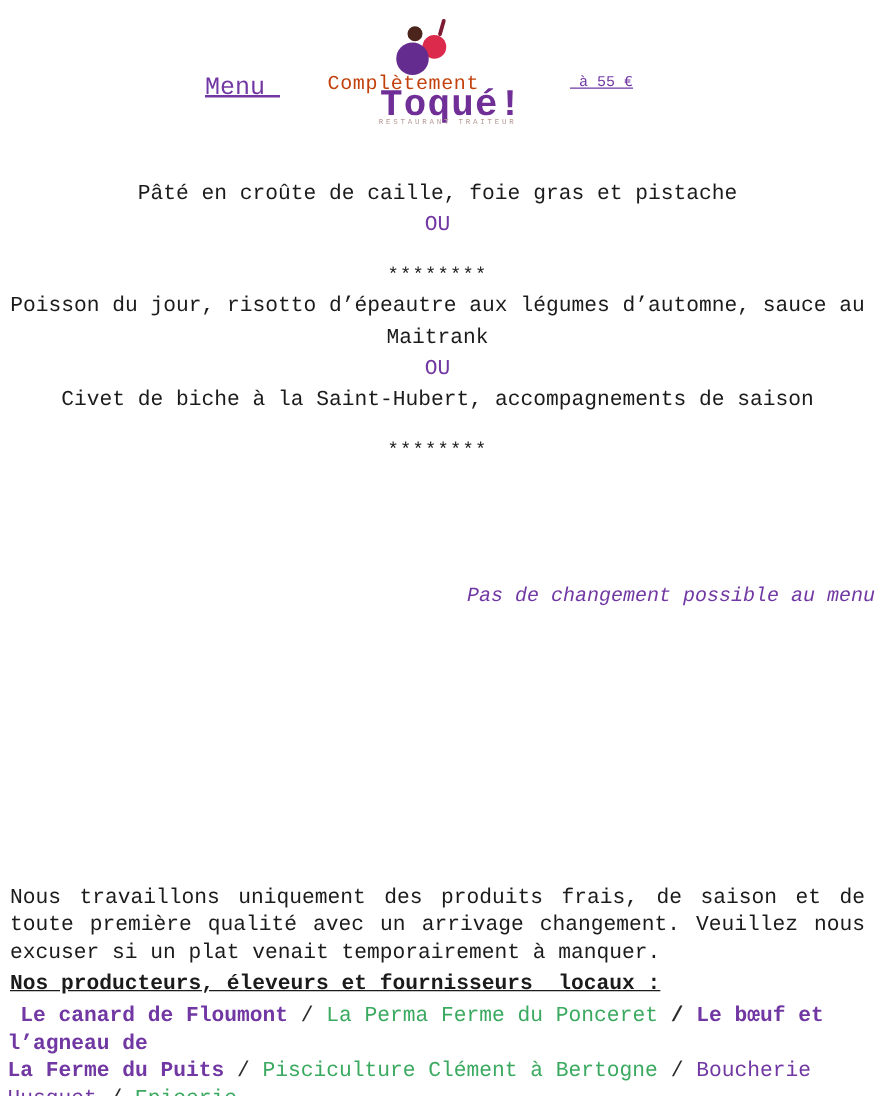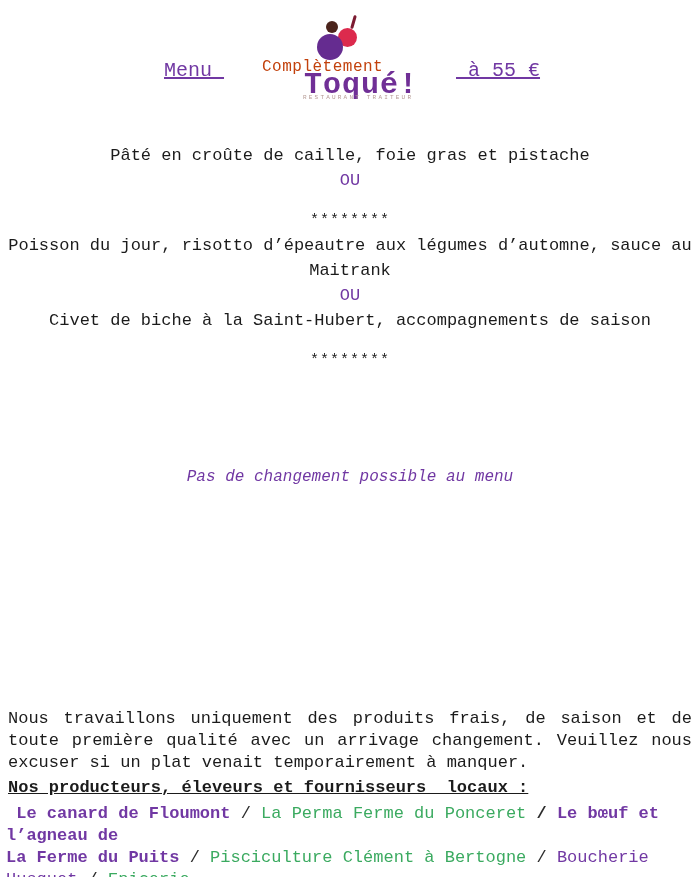"à 55 €" .price-link { font-size: 20px -> 12px }
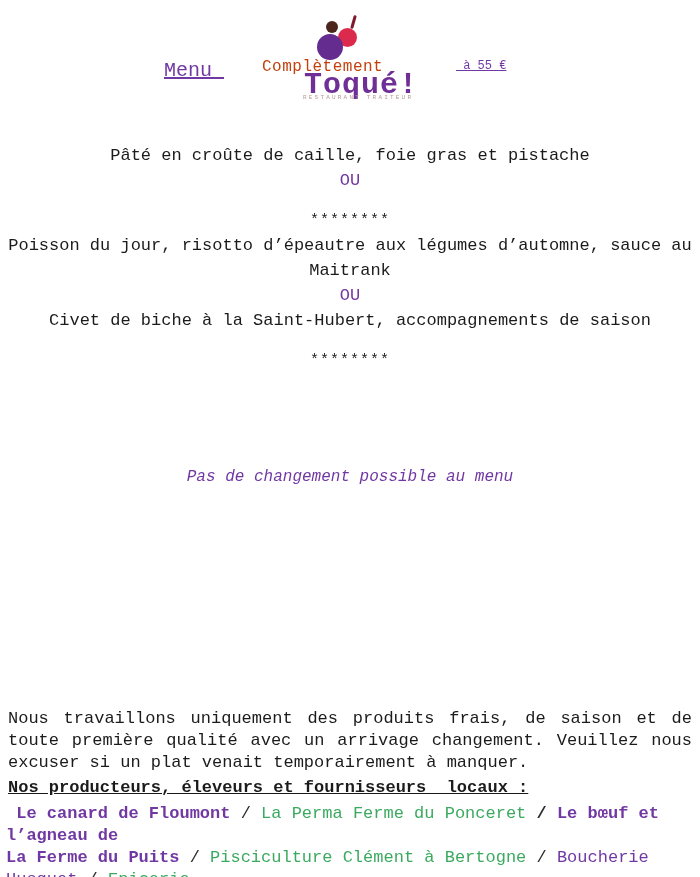"Pas de changement possible au" .menu-note { text-align: center -> right }
